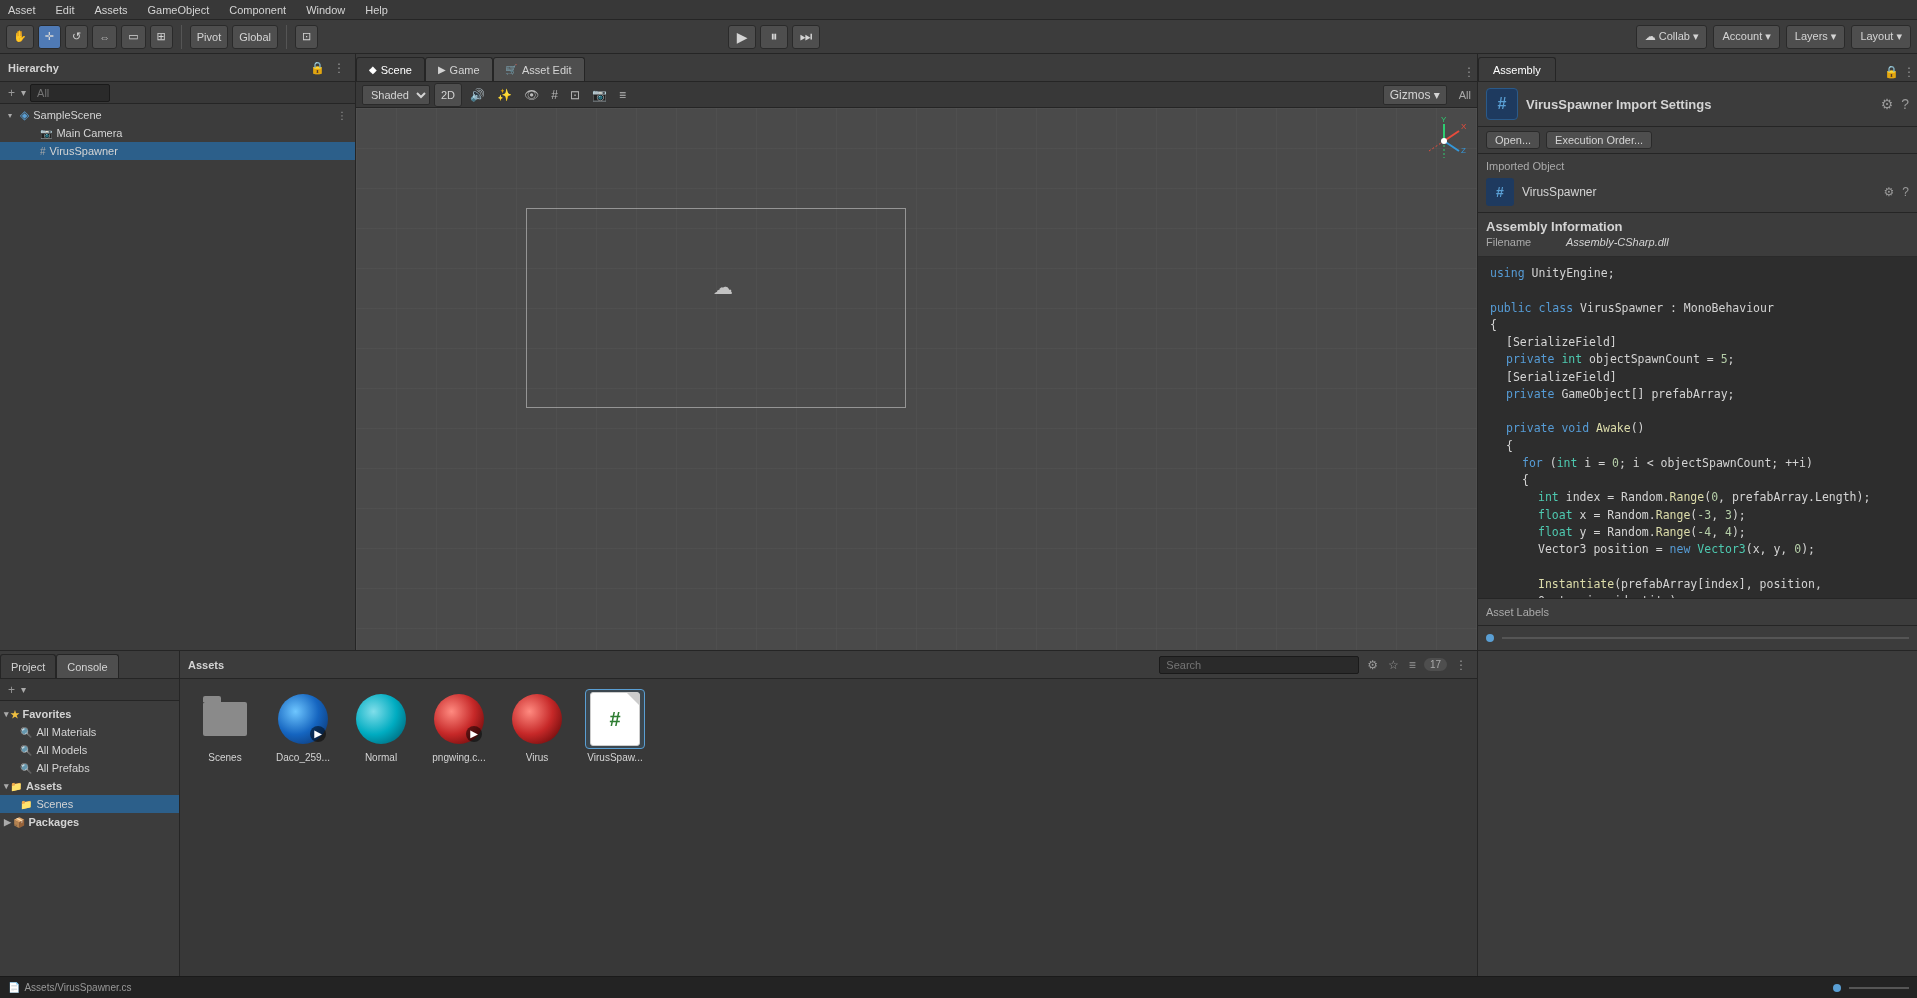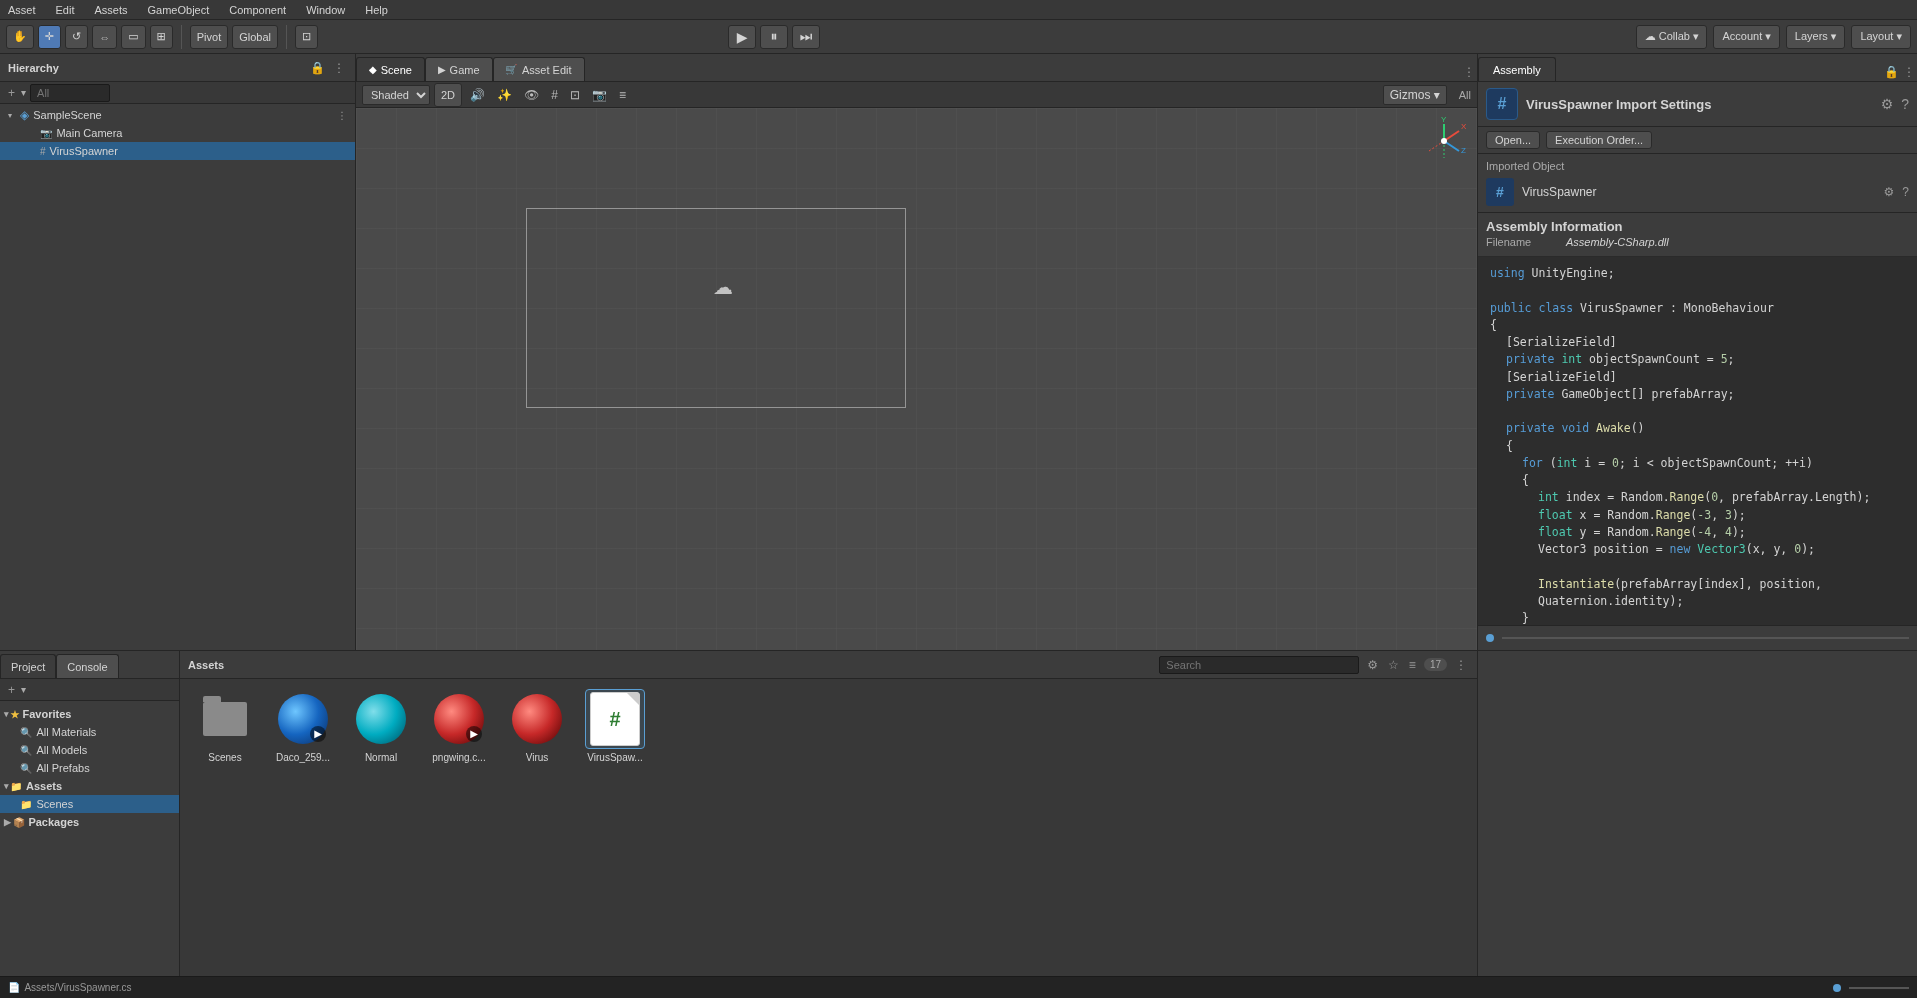"Asset Labels" div.insp-bottom { html: none -> <div> <span>Asset Labels</span> </div> }
